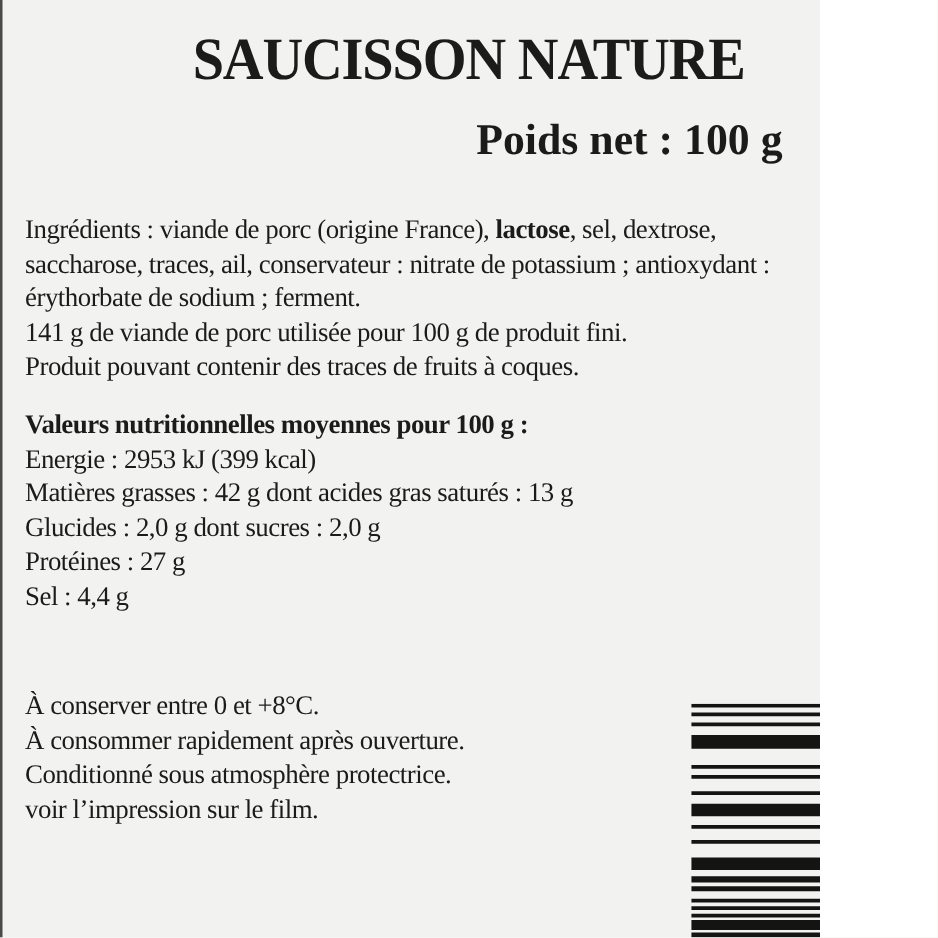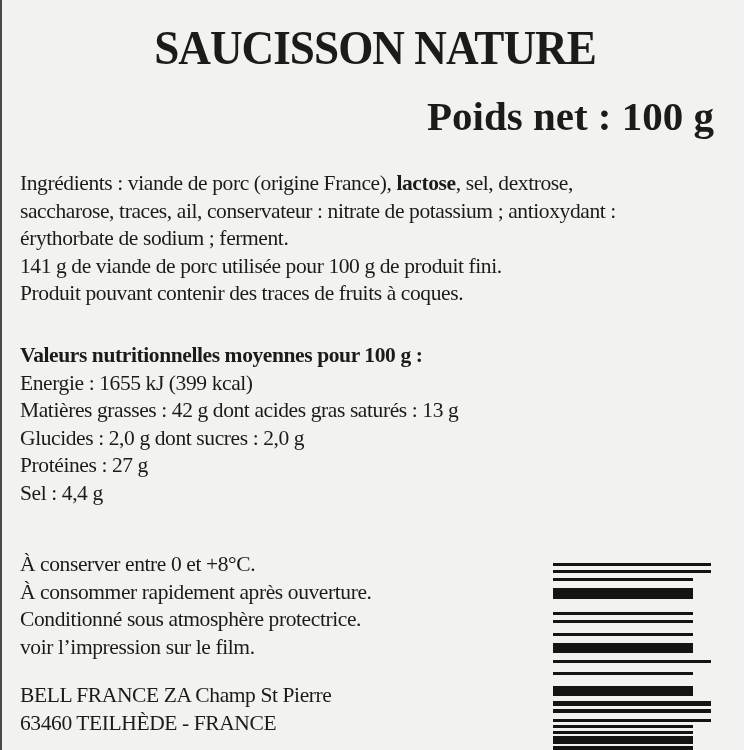"SAUCISSON NATURE" .label { width: 744px -> 656px }
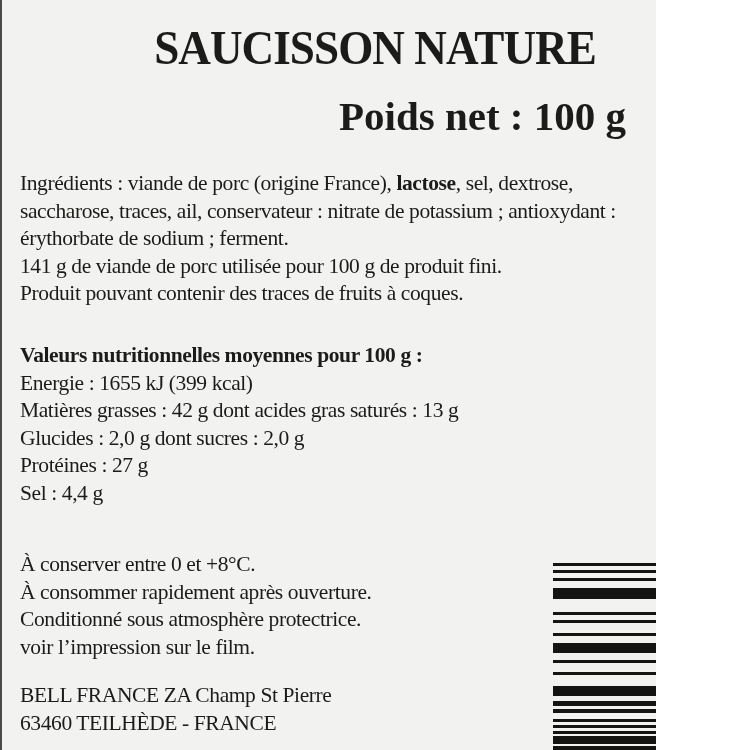"Poids net : 100 g" .net-weight { font-size: 41px -> 35px }
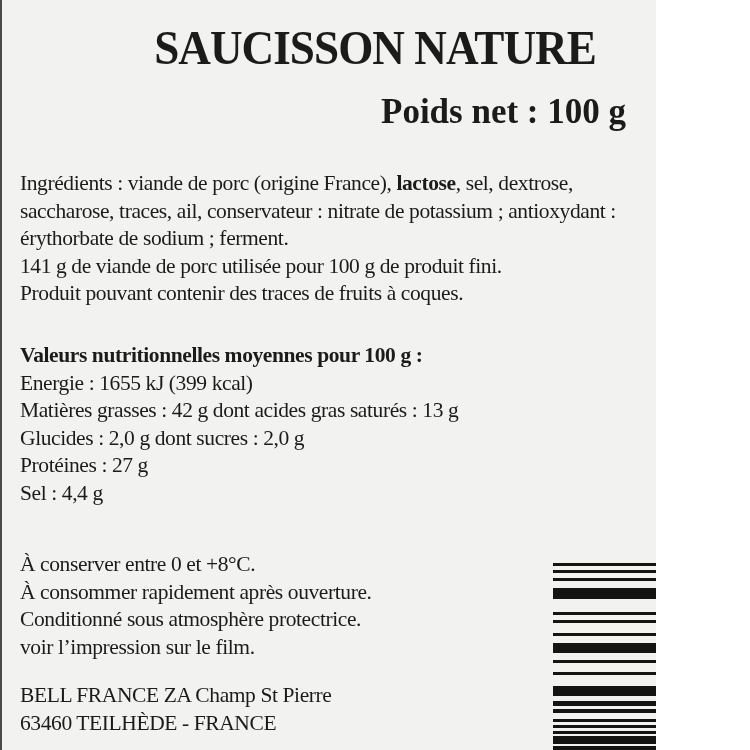"Valeurs nutritionnelles moyennes pour" .block-nutrition { top: 342px -> 326px }
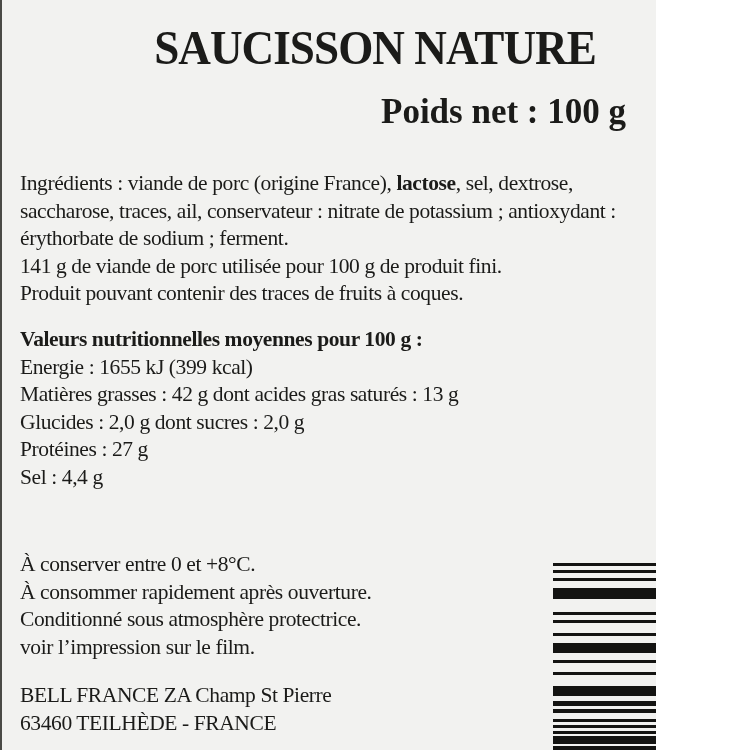"Energie : 1655 kJ (399" div { text: 1655 -> 2953 }
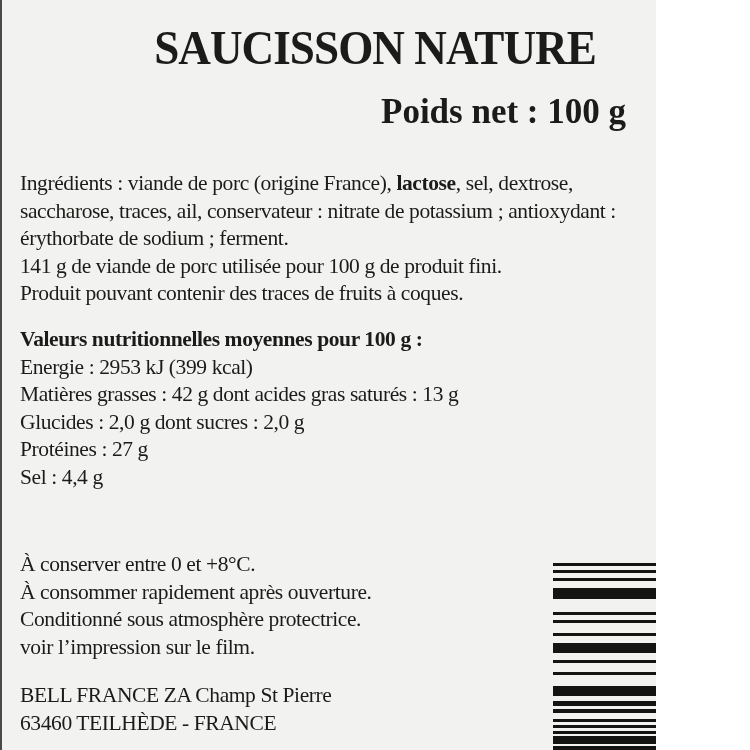"BELL FRANCE ZA Champ St" div.text-block { html: <div> <div>BELL FRANCE ZA Champ St Pierre</div> <div>63460 TEILHÈDE - FRANCE</div> </div> -> none }
